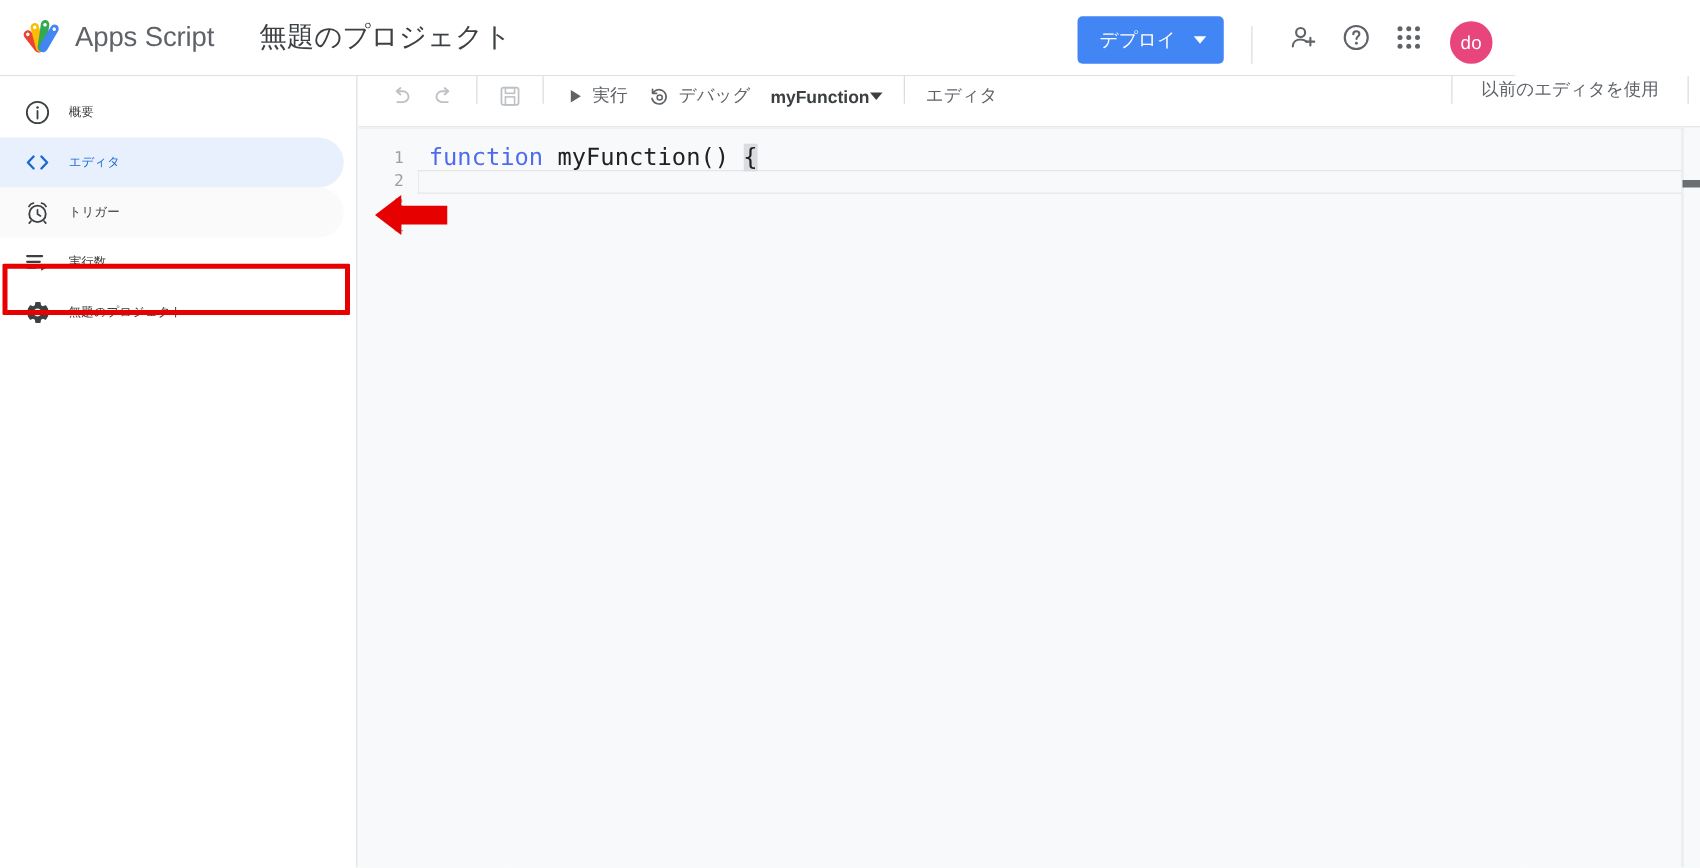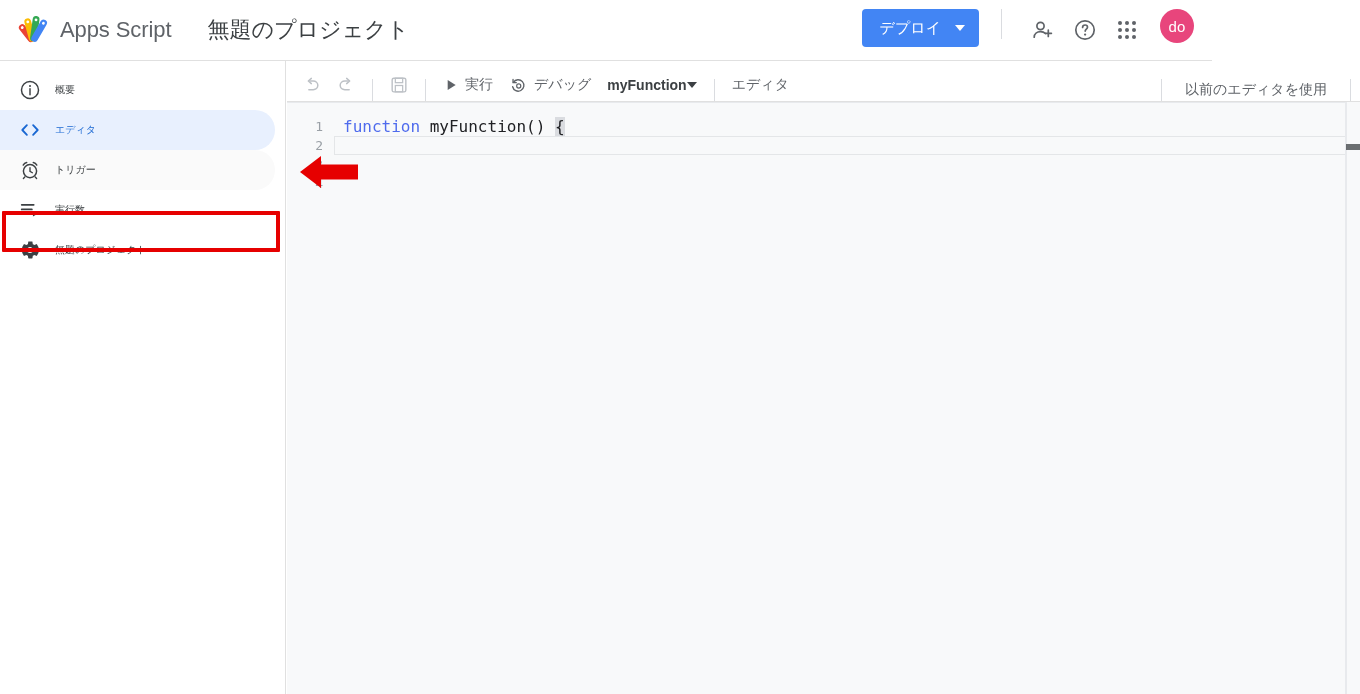"デプロイ" .header-right { align-items: flex-start -> flex-end }
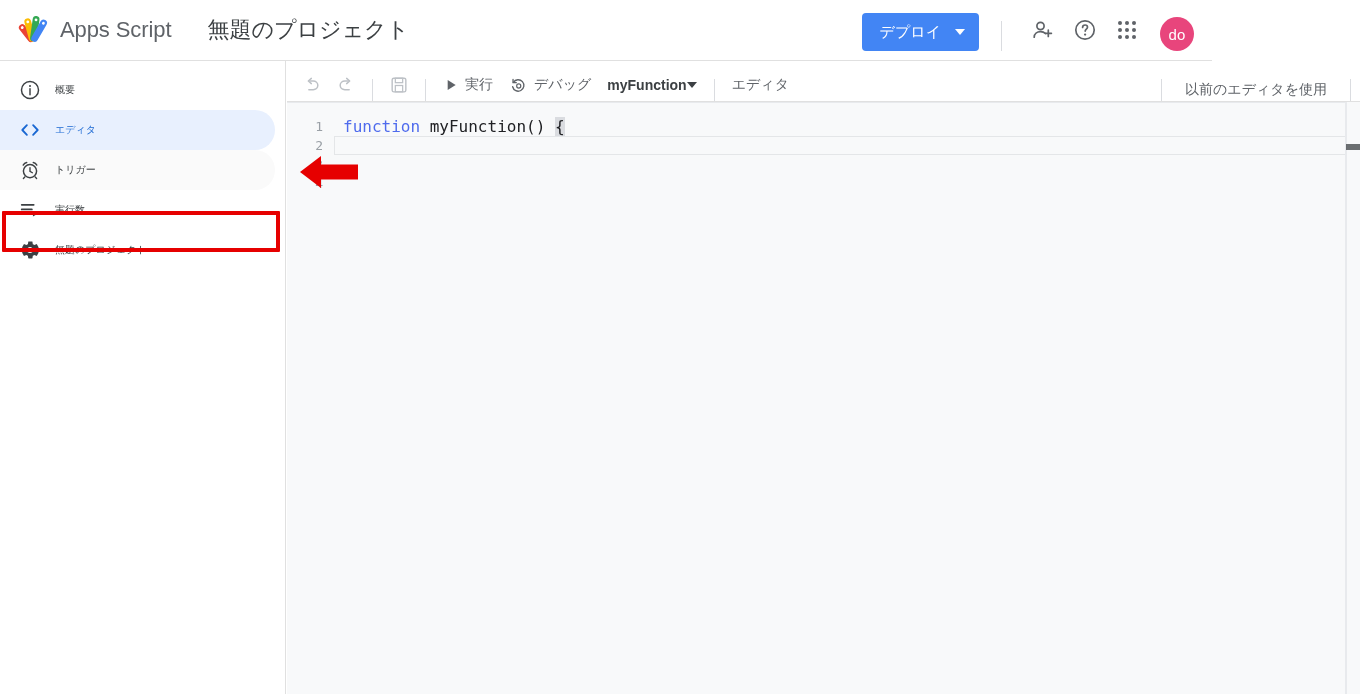"実行" .toolbar { align-items: flex-end -> flex-start; padding-left: 8px -> 17px }
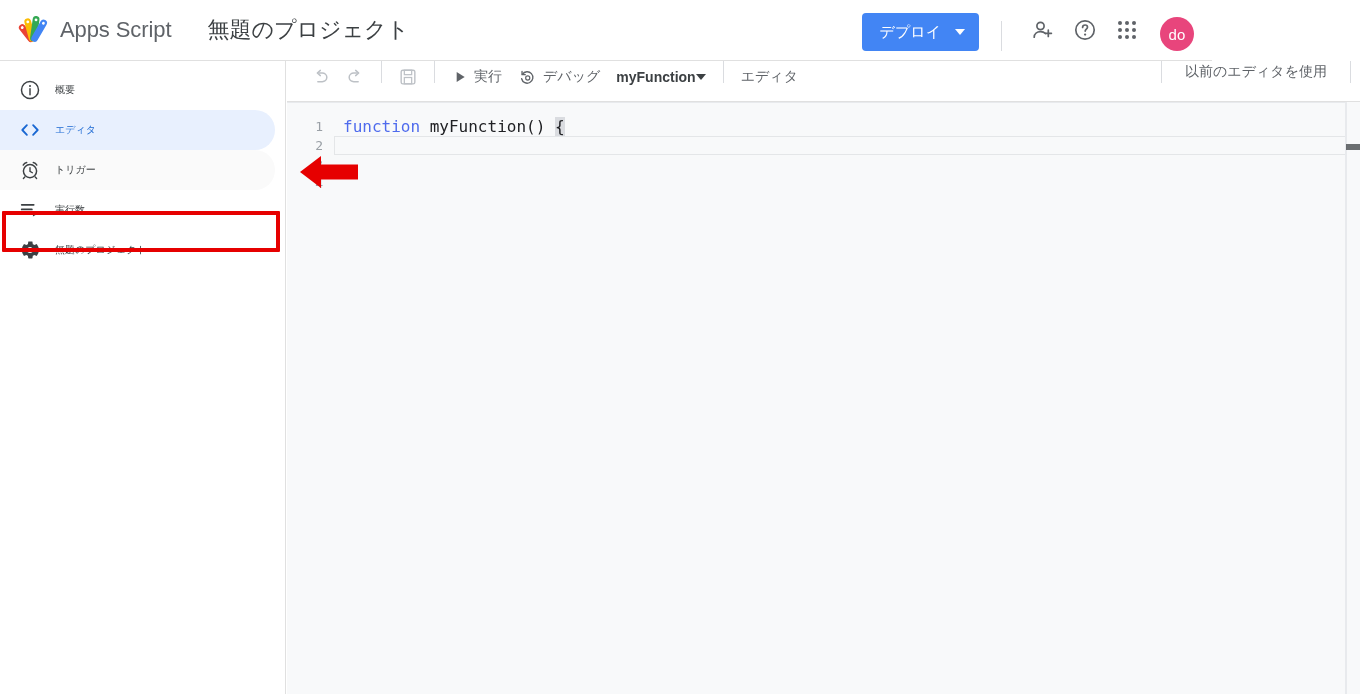"function myFunction() {" .cl { font-size: 16px -> 19px }
